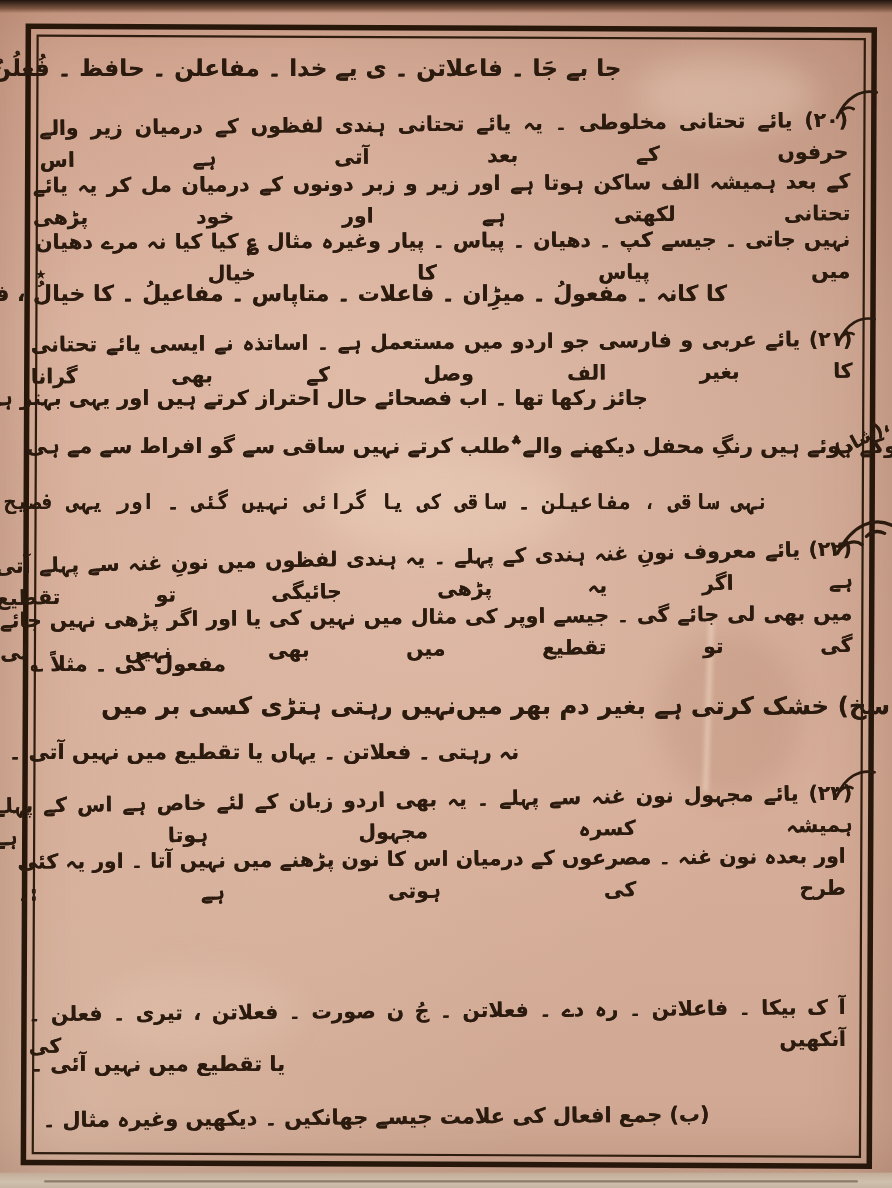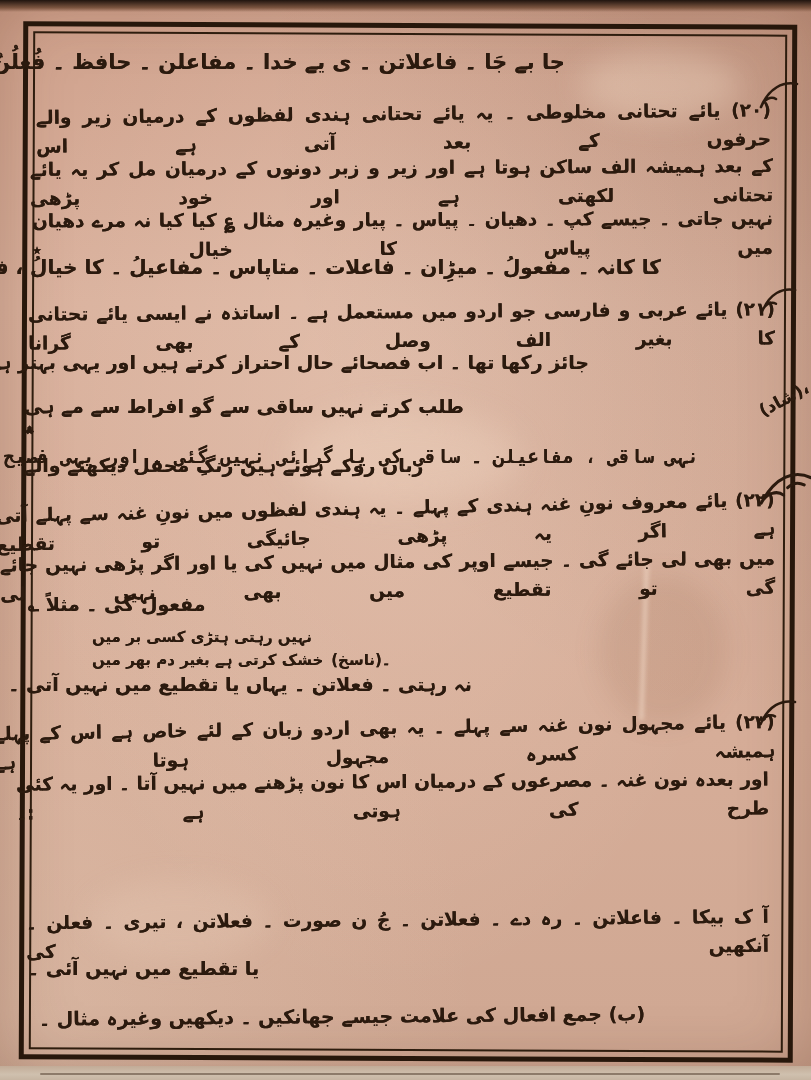"طلب کرتے نہیں ساقی سے" .verse { flex-direction: column -> none }
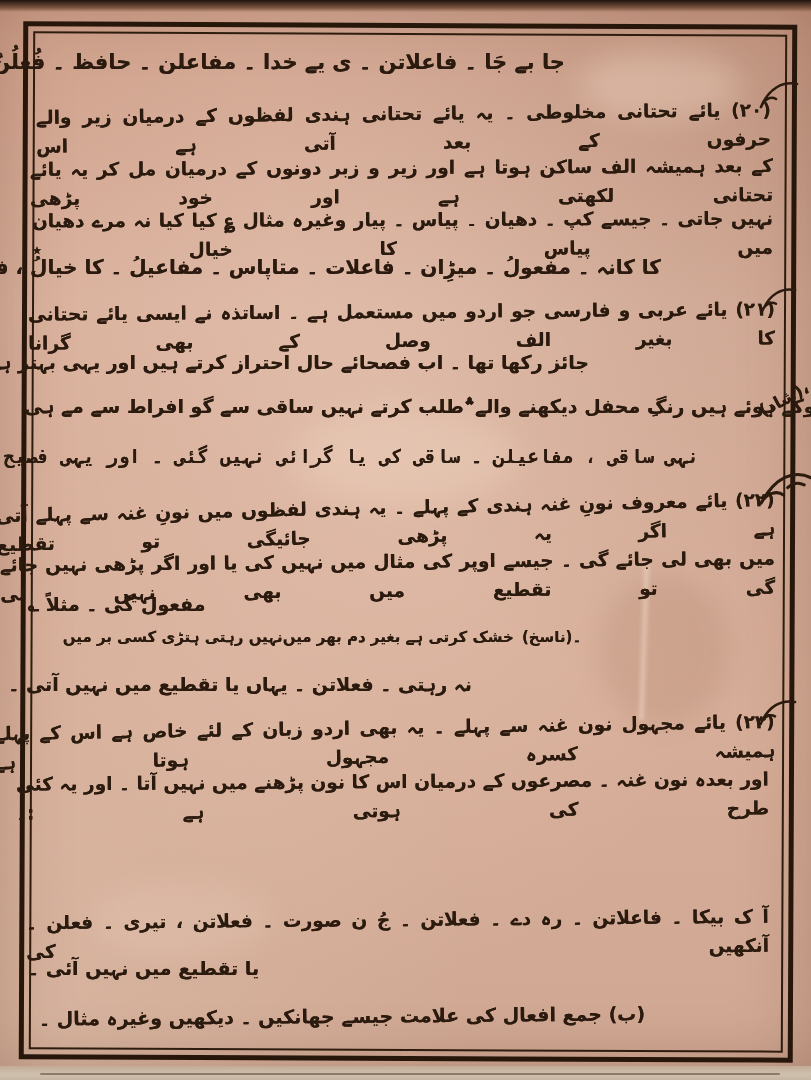"نہیں رہتی ہتڑی کسی بر" div.line { font-size: 15px -> 22px; justify-content: center -> none }
